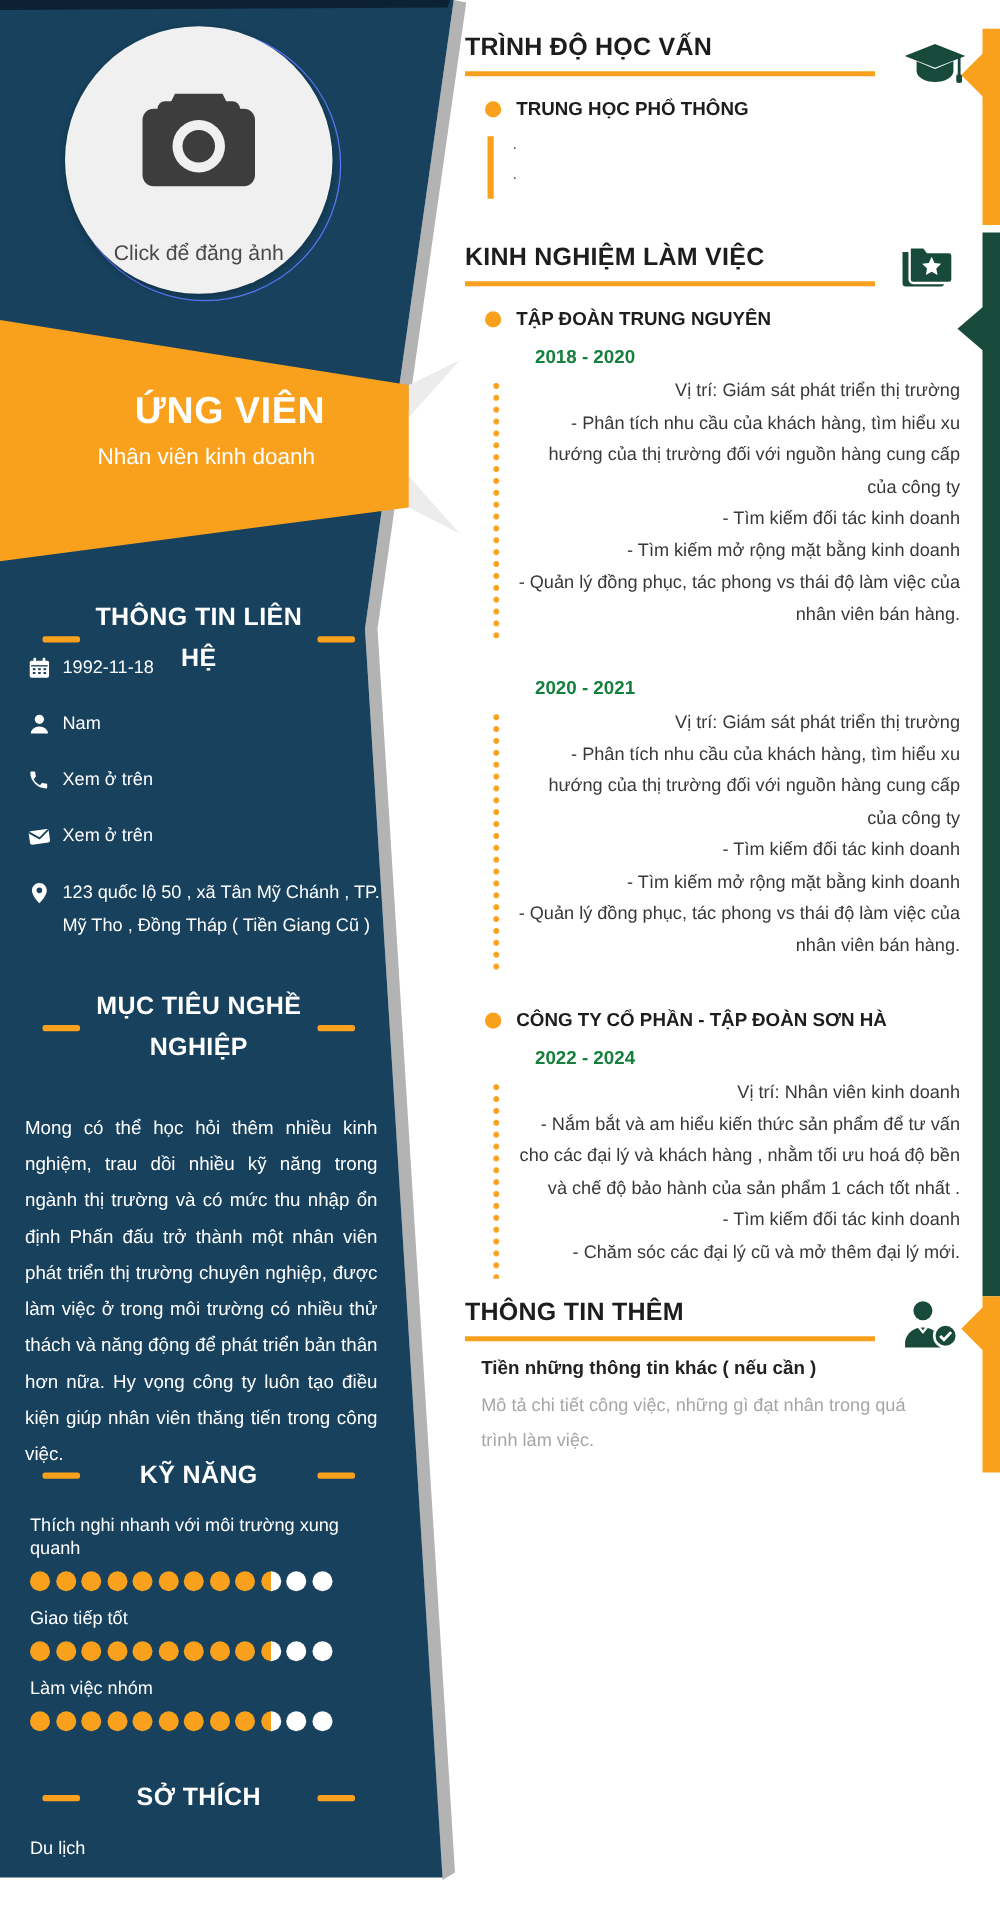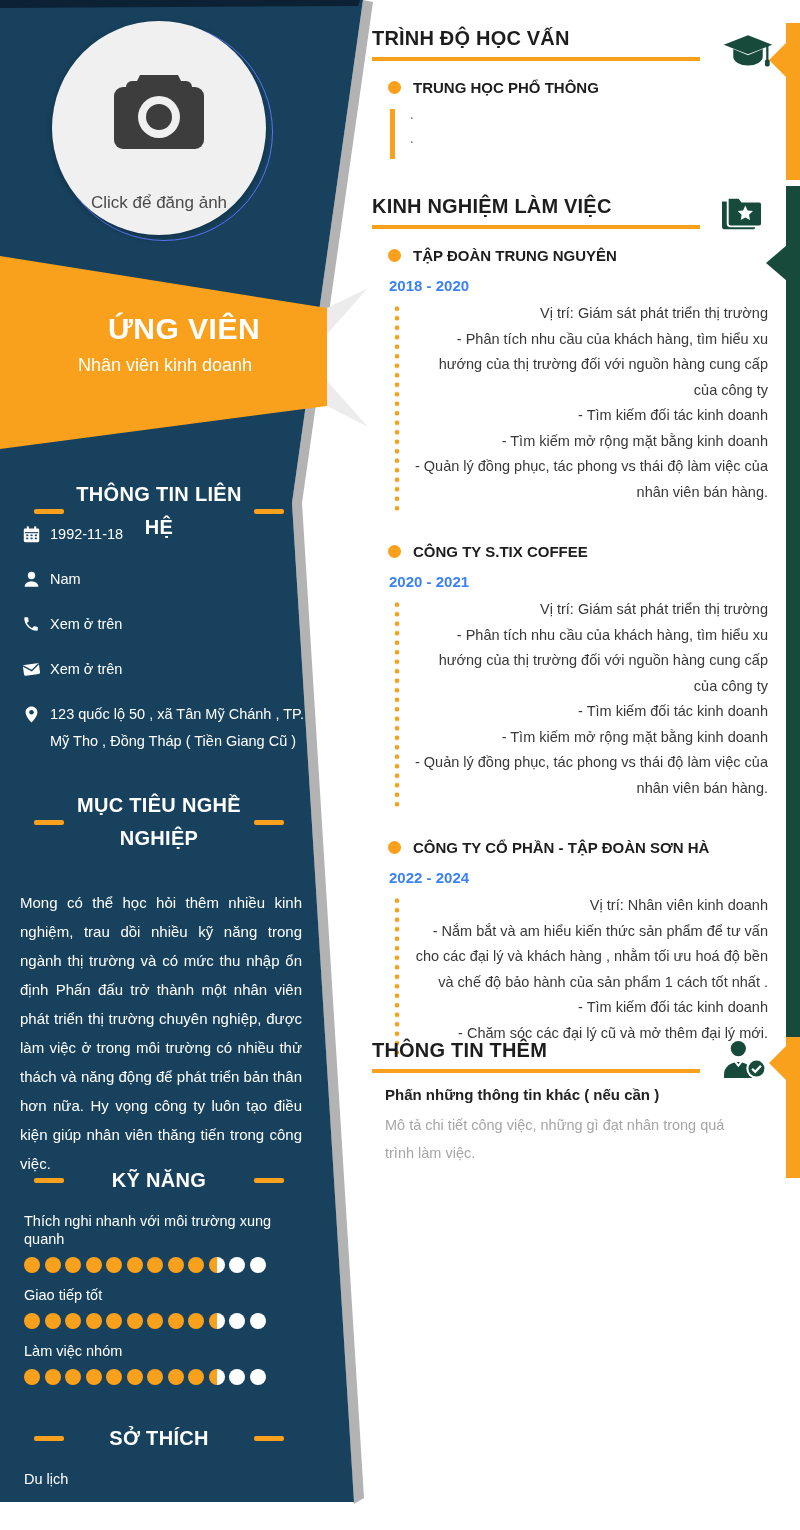"2018 - 2020" .period { color: #3b82f6 -> #15803d; margin-left: 17px -> 56px }
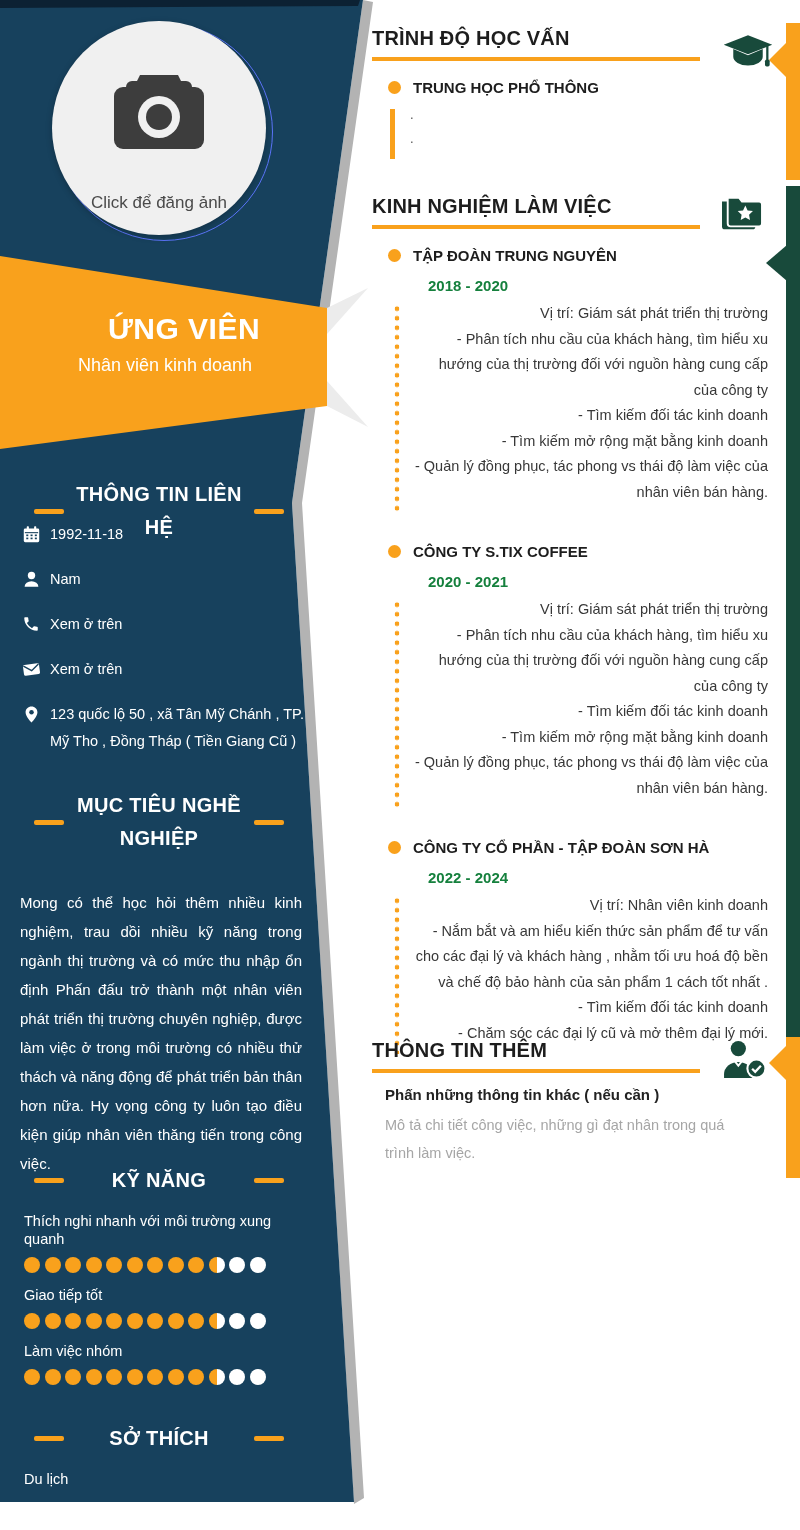"CÔNG TY S.TIX COFFEE" div.bullet-row { html: <div> <span></span> <div>CÔNG TY S.TIX COFFEE</div> </div> -> none }
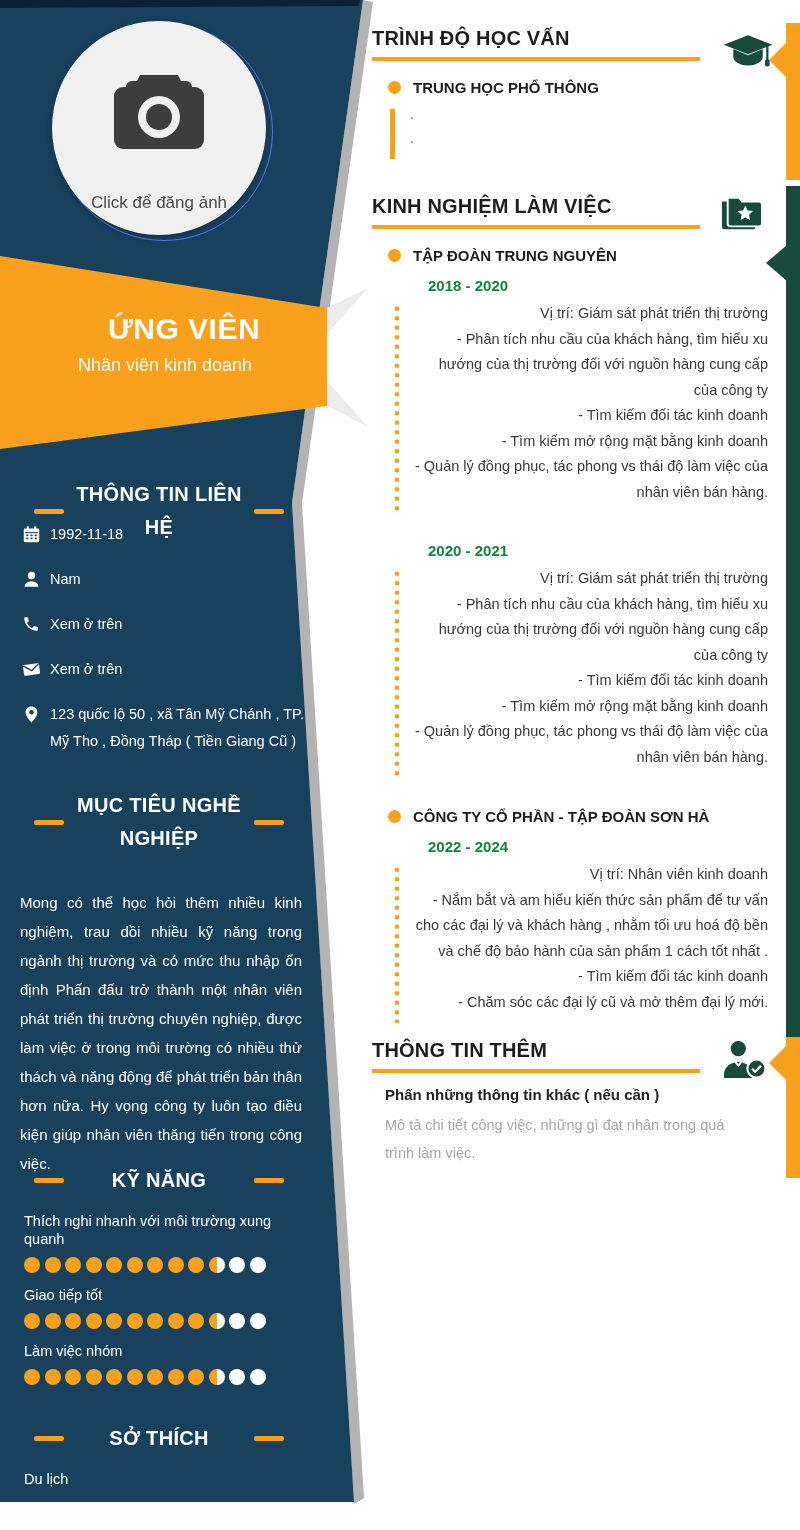"Phấn những thông tin khác" div.extra-label { text: Phấn -> Tiền }
